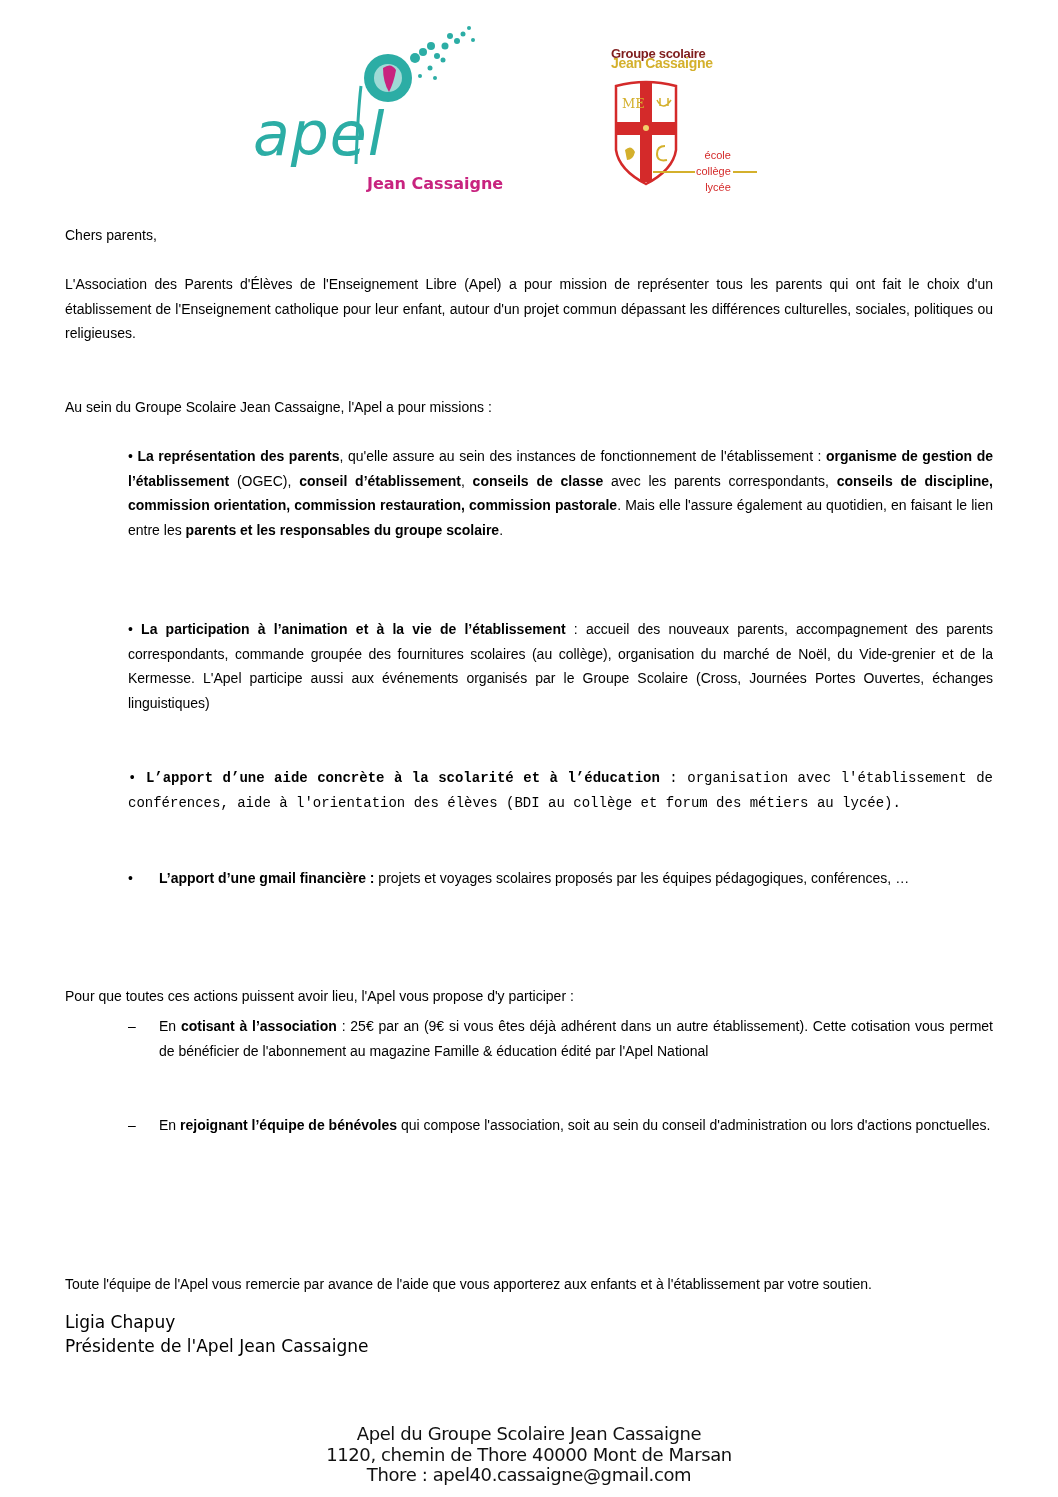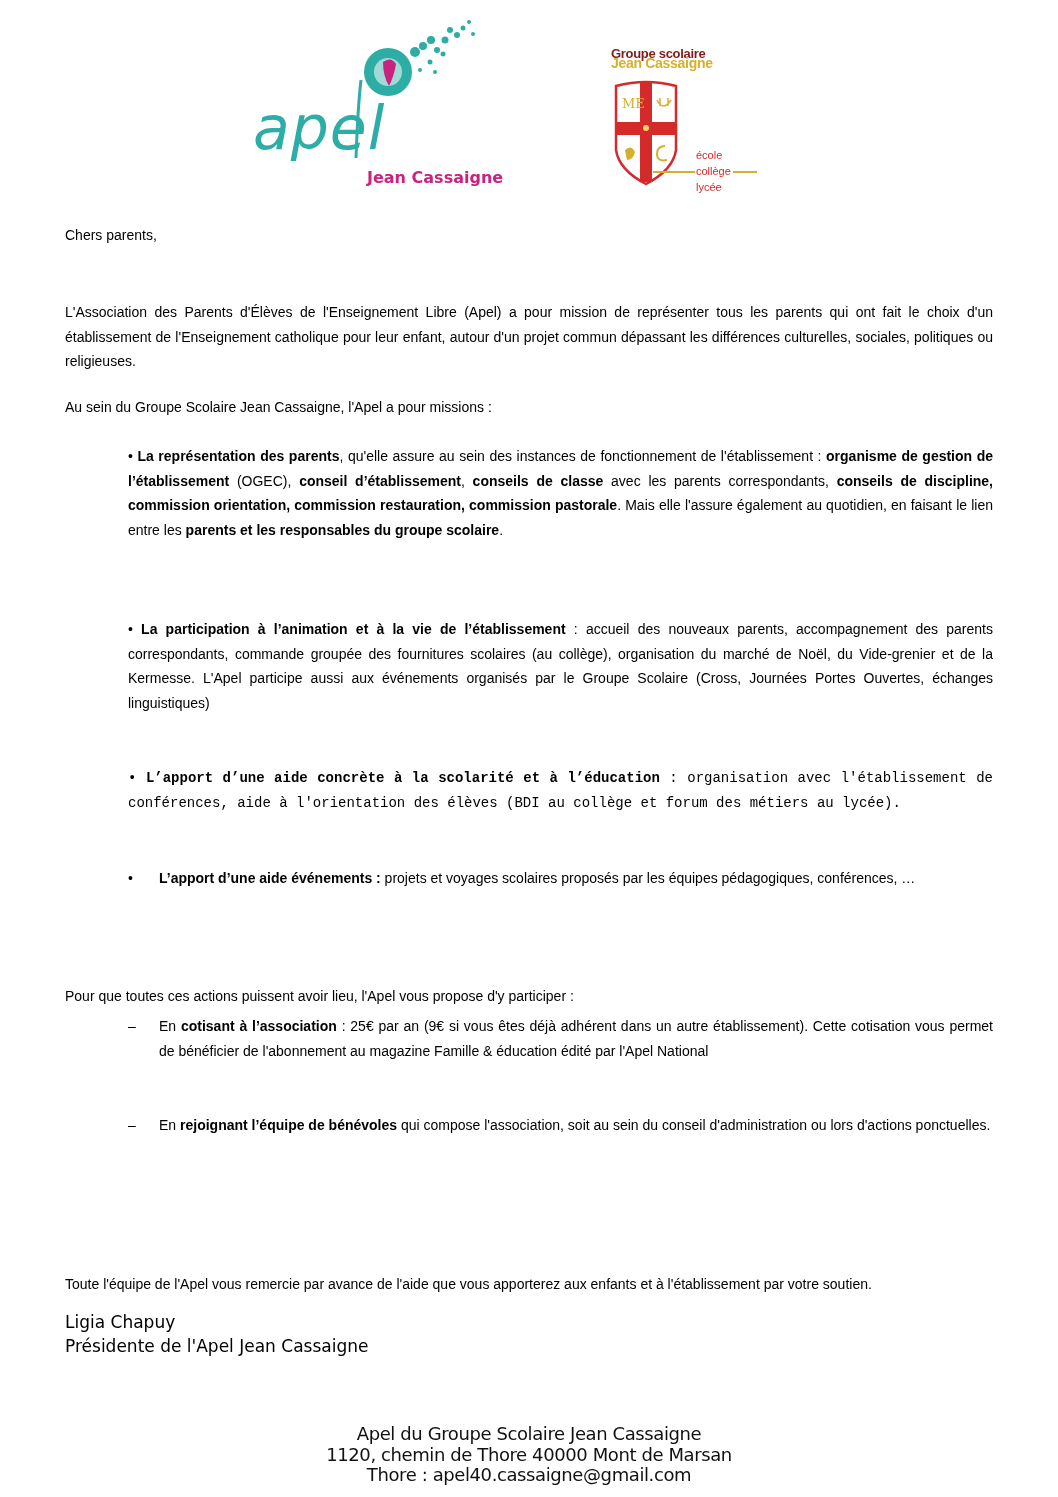"apel" .apel-logo { top: 10px -> 16px }
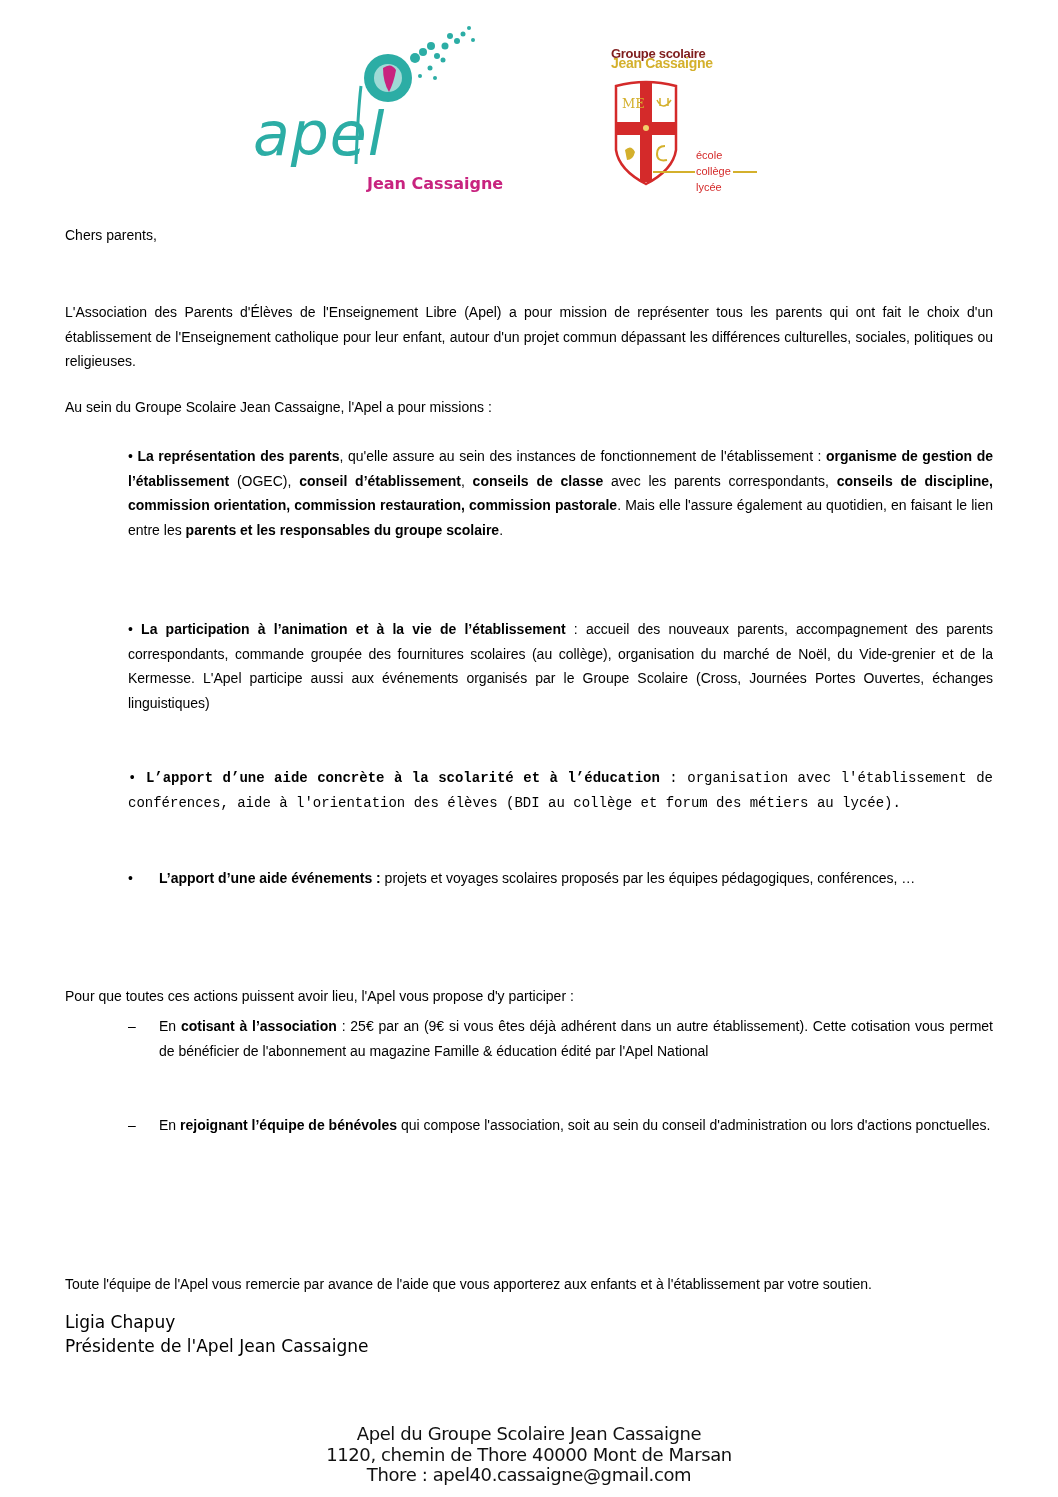"école" .levels { text-align: none -> right }
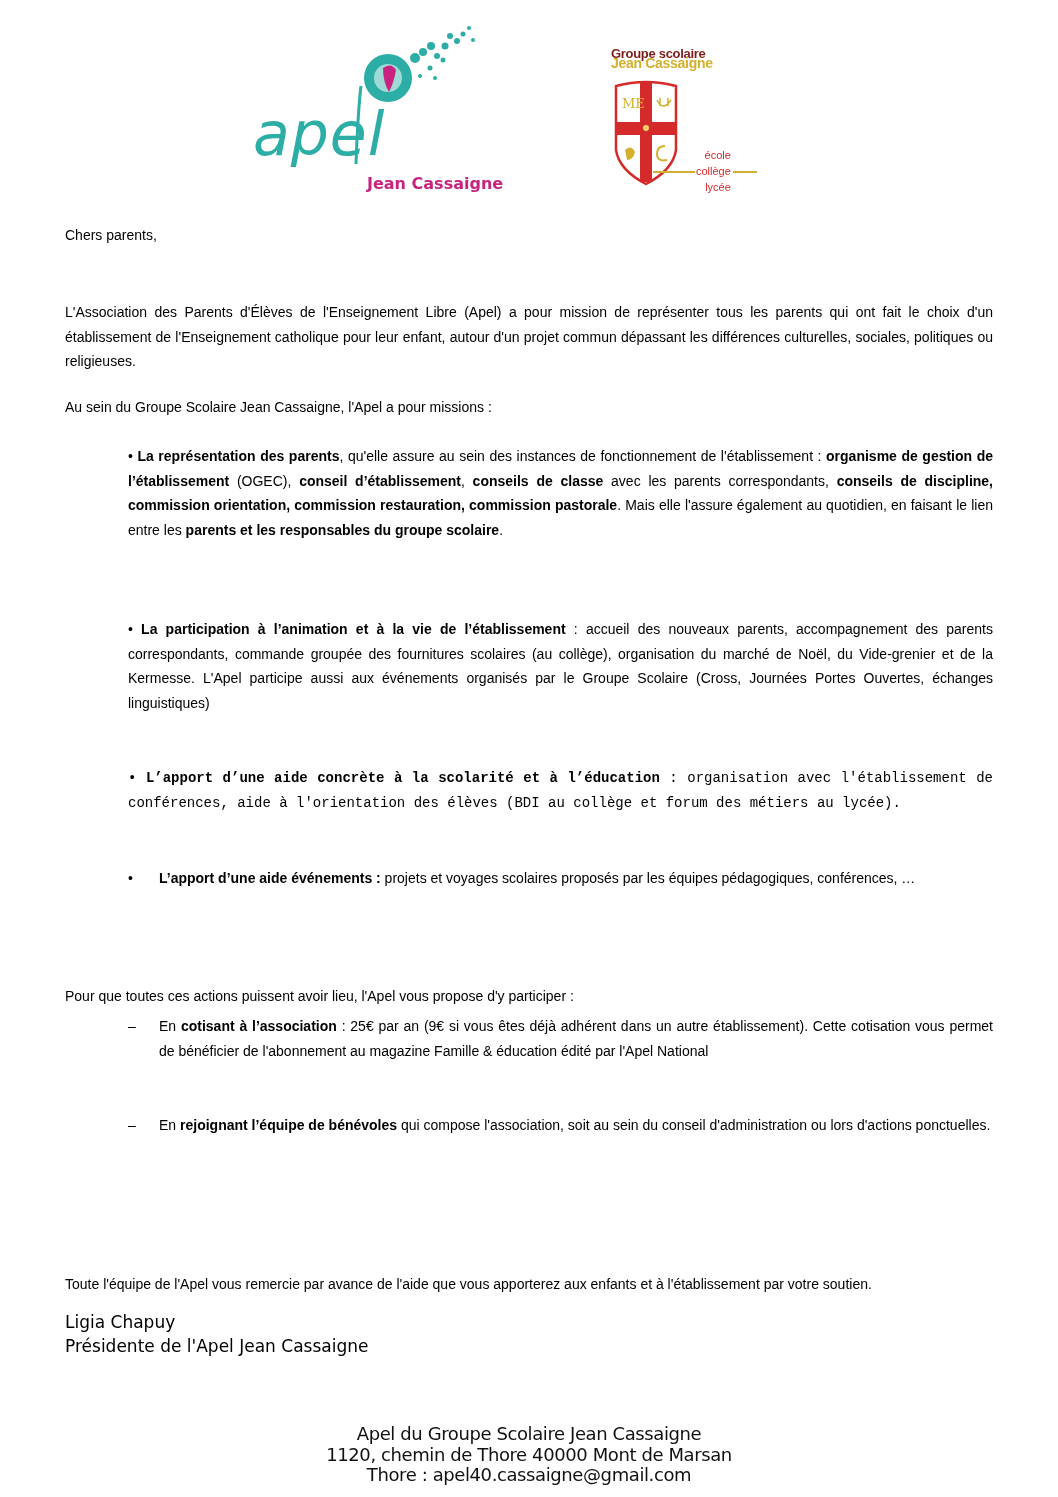"L'Association des Parents d'Élèves de" div.text { margin-top: 28px -> none }
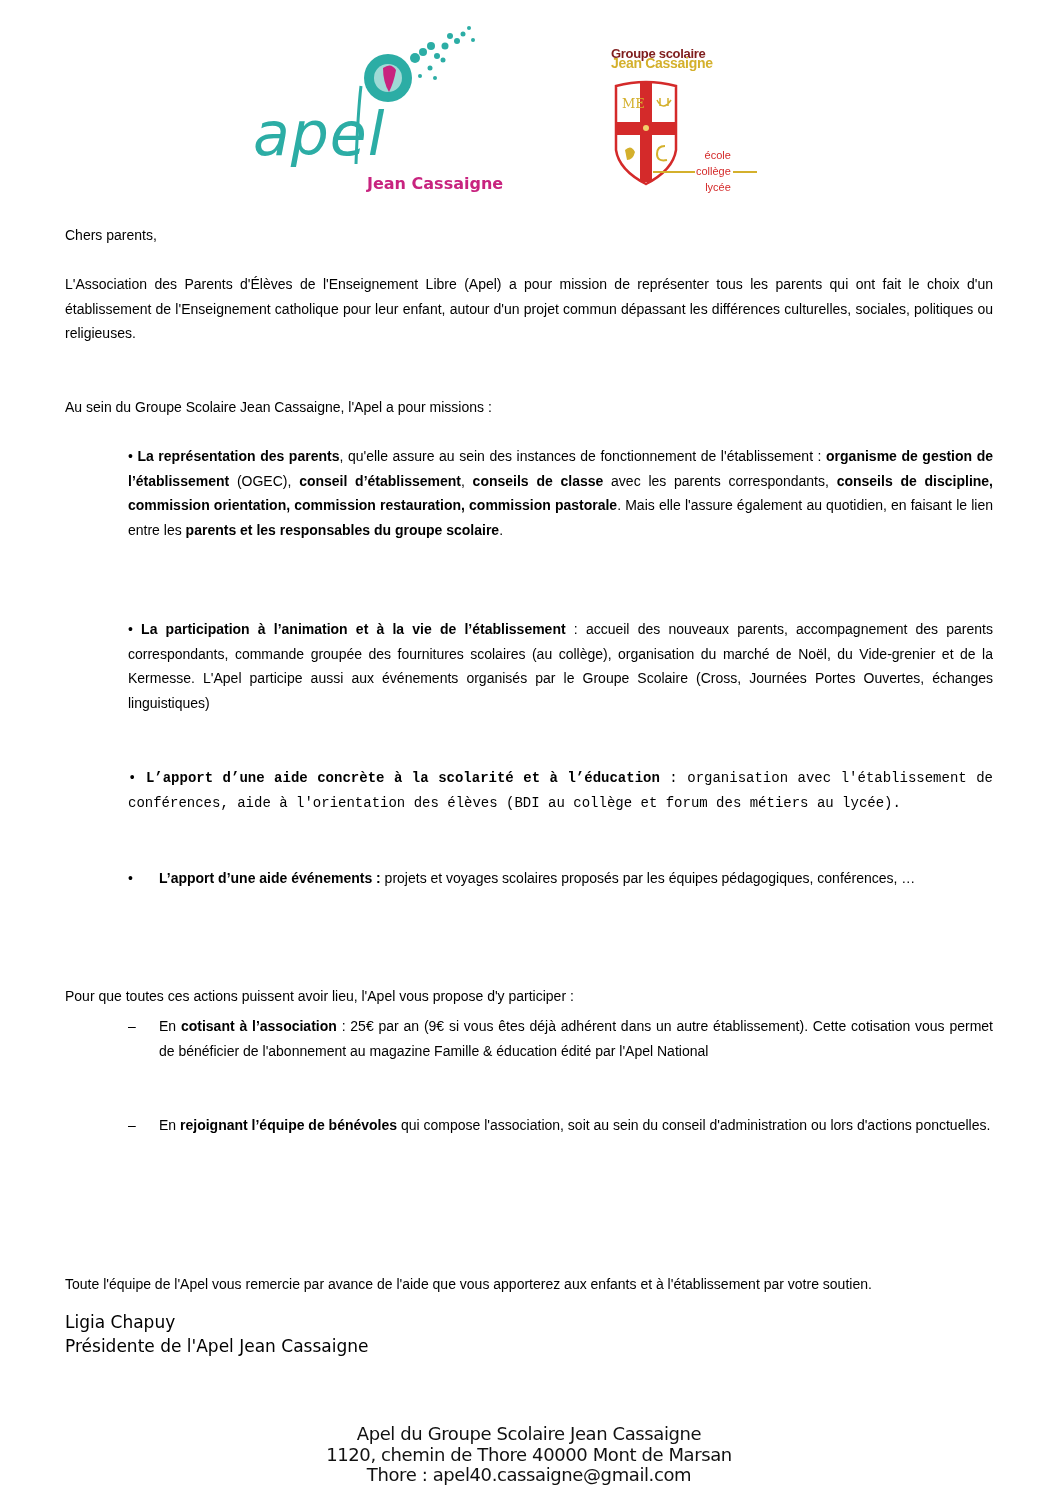"L’apport d’une aide événements :" b { text: aide événements -> gmail financière }
